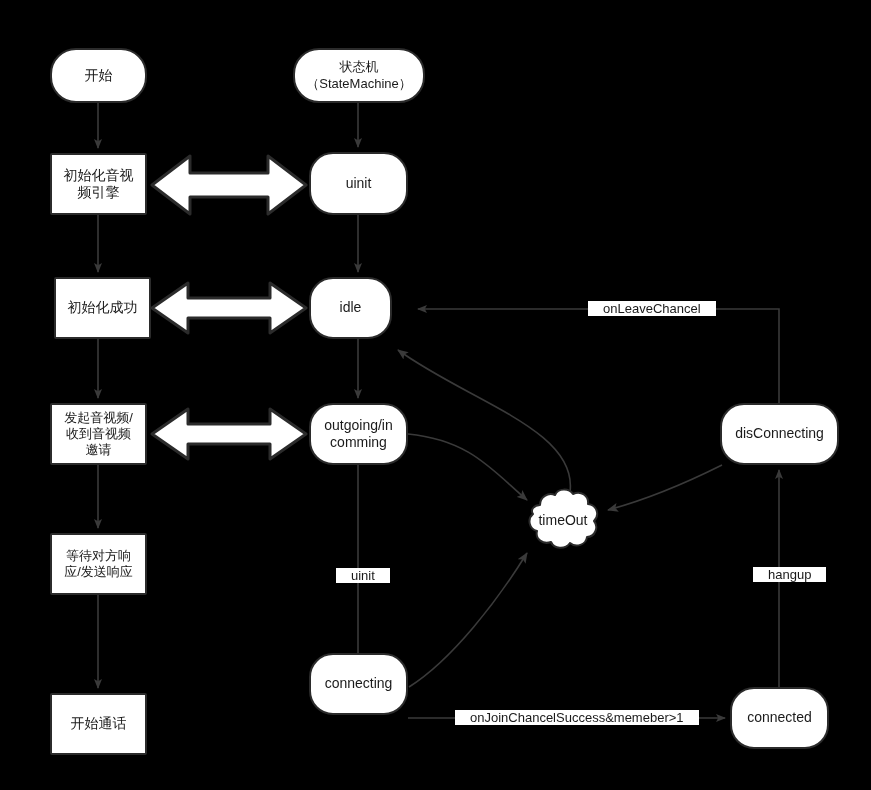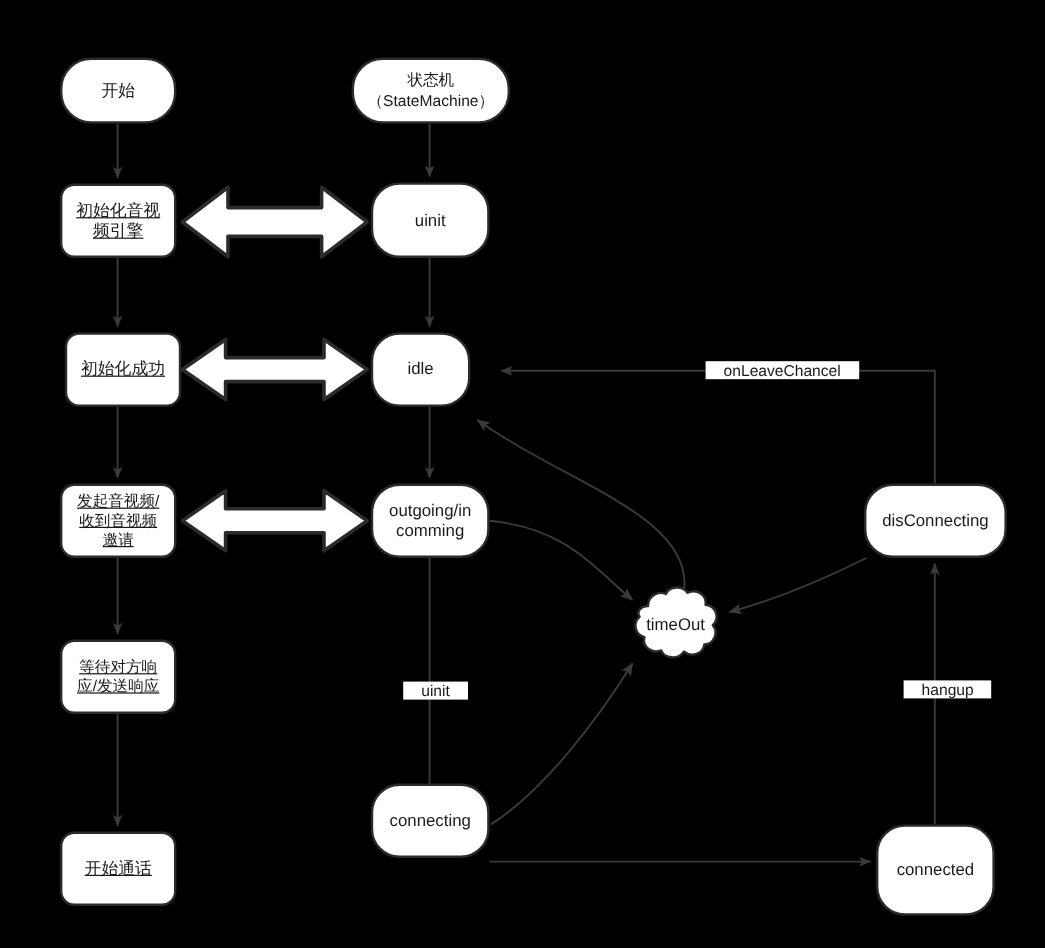"初始化音视" .node.rect { border-radius: 12px -> 2px; text-decoration: underline -> none }
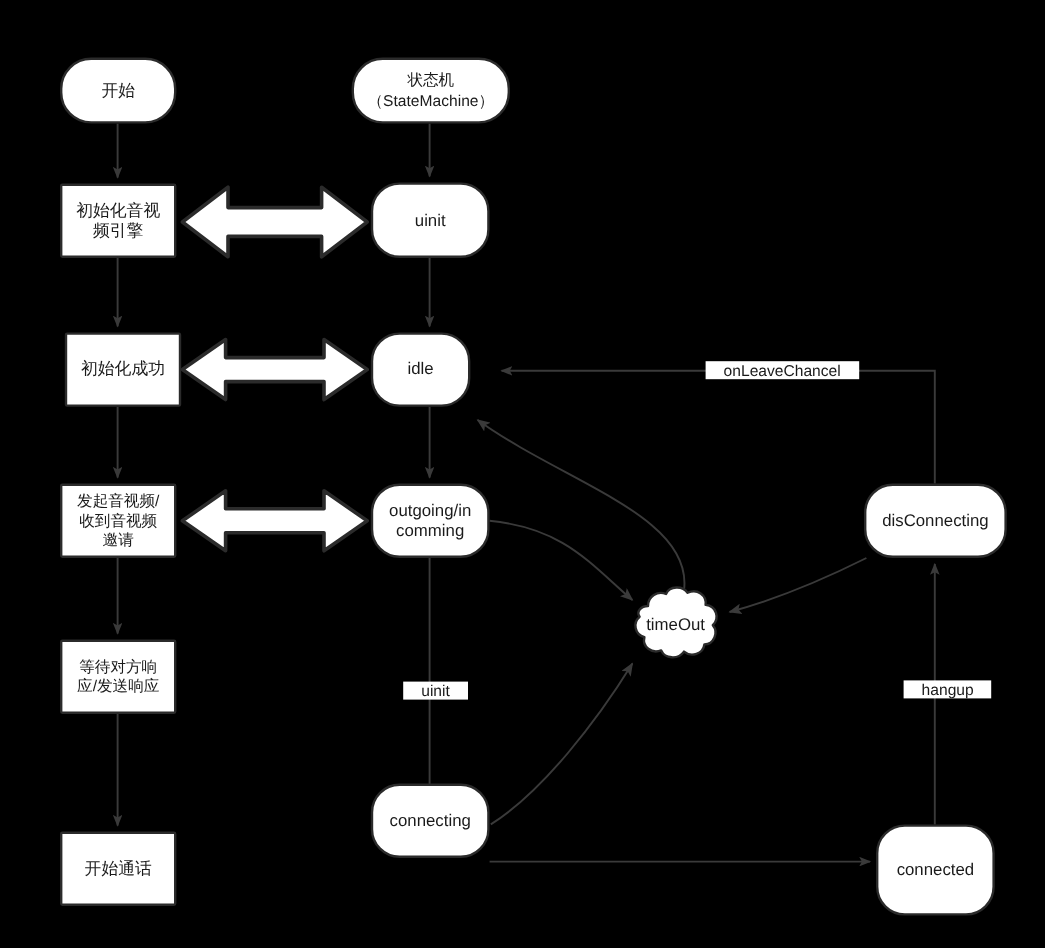"onJoinChancelSuccess&memeber>1" div.edge-label { html: none -> <div>onJoinChancelSuccess&amp;memeber&gt;1</div> }
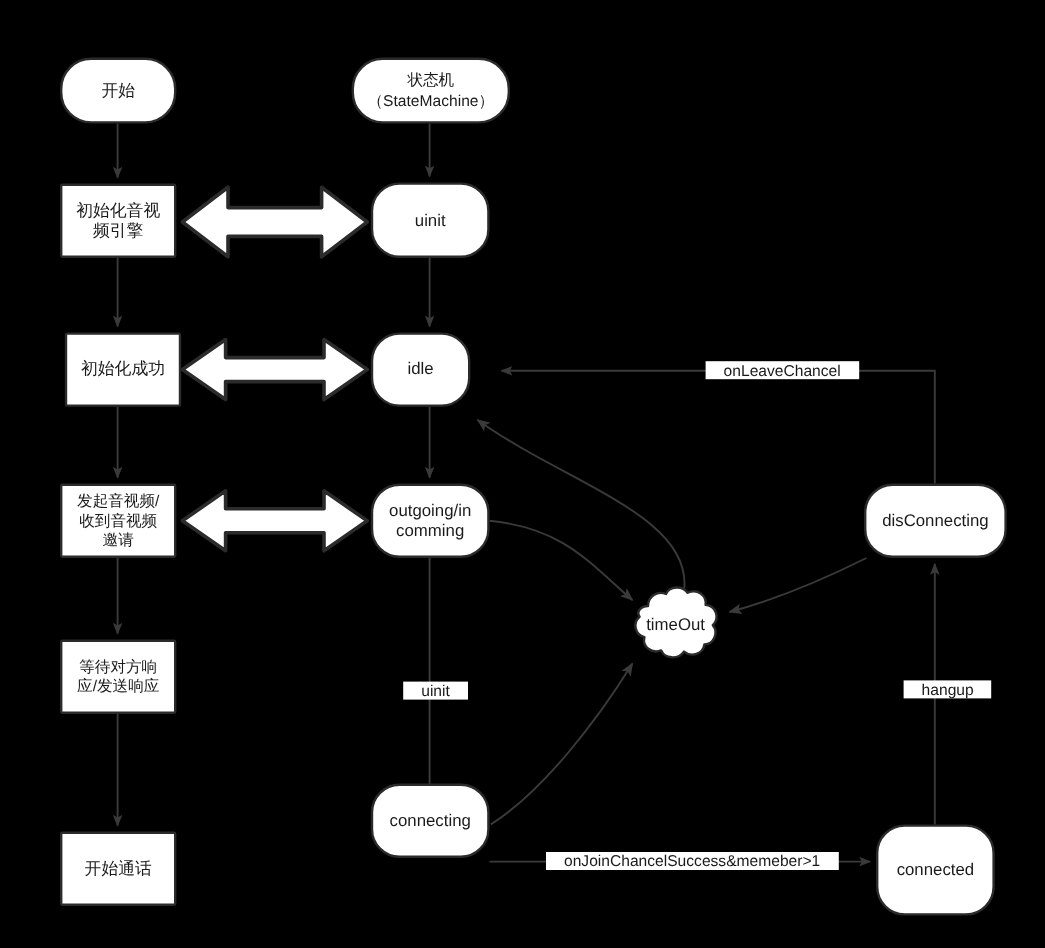"connected" div.node { height: 76px -> 62px }
